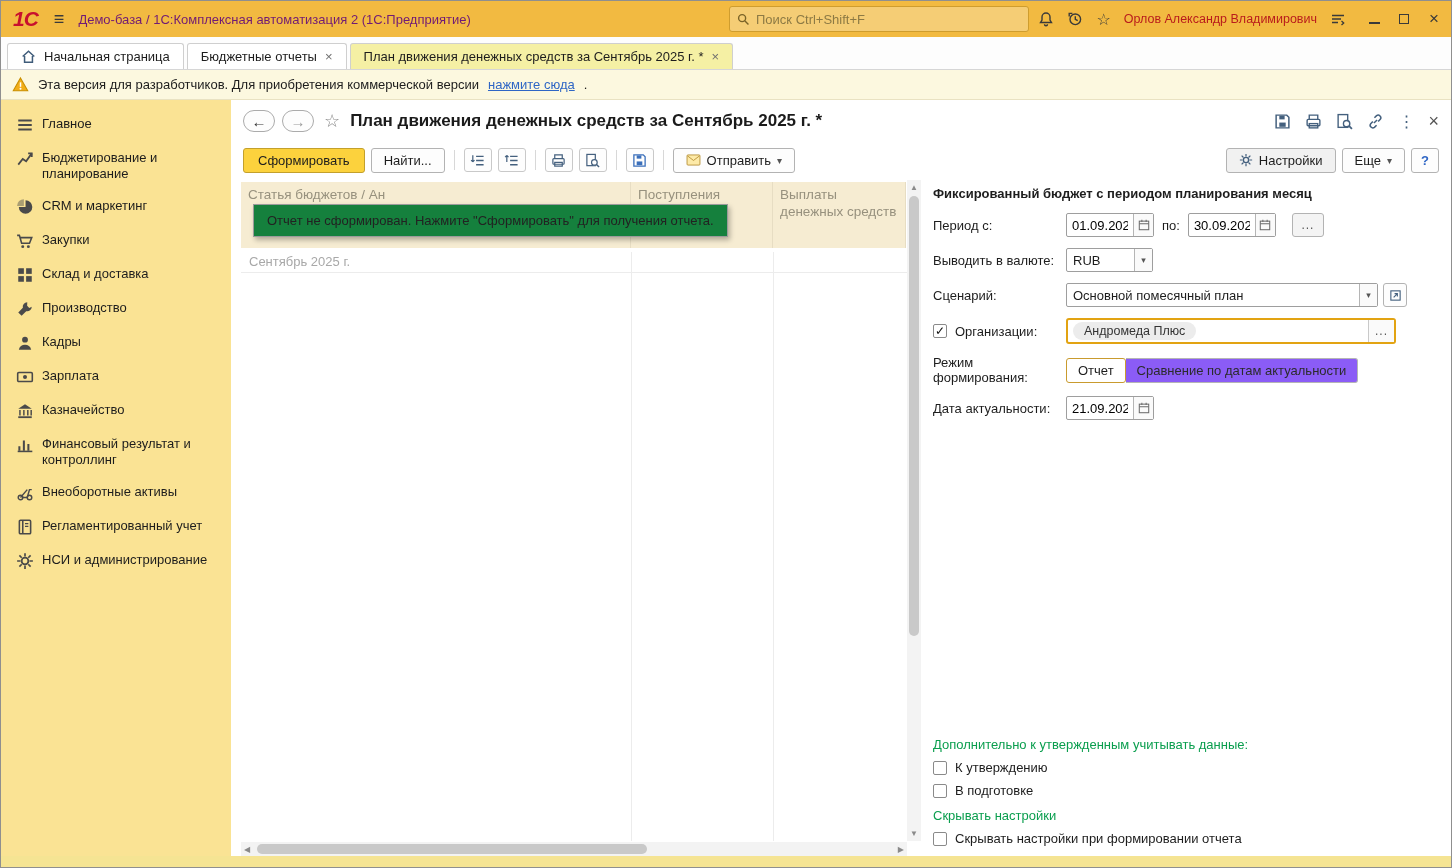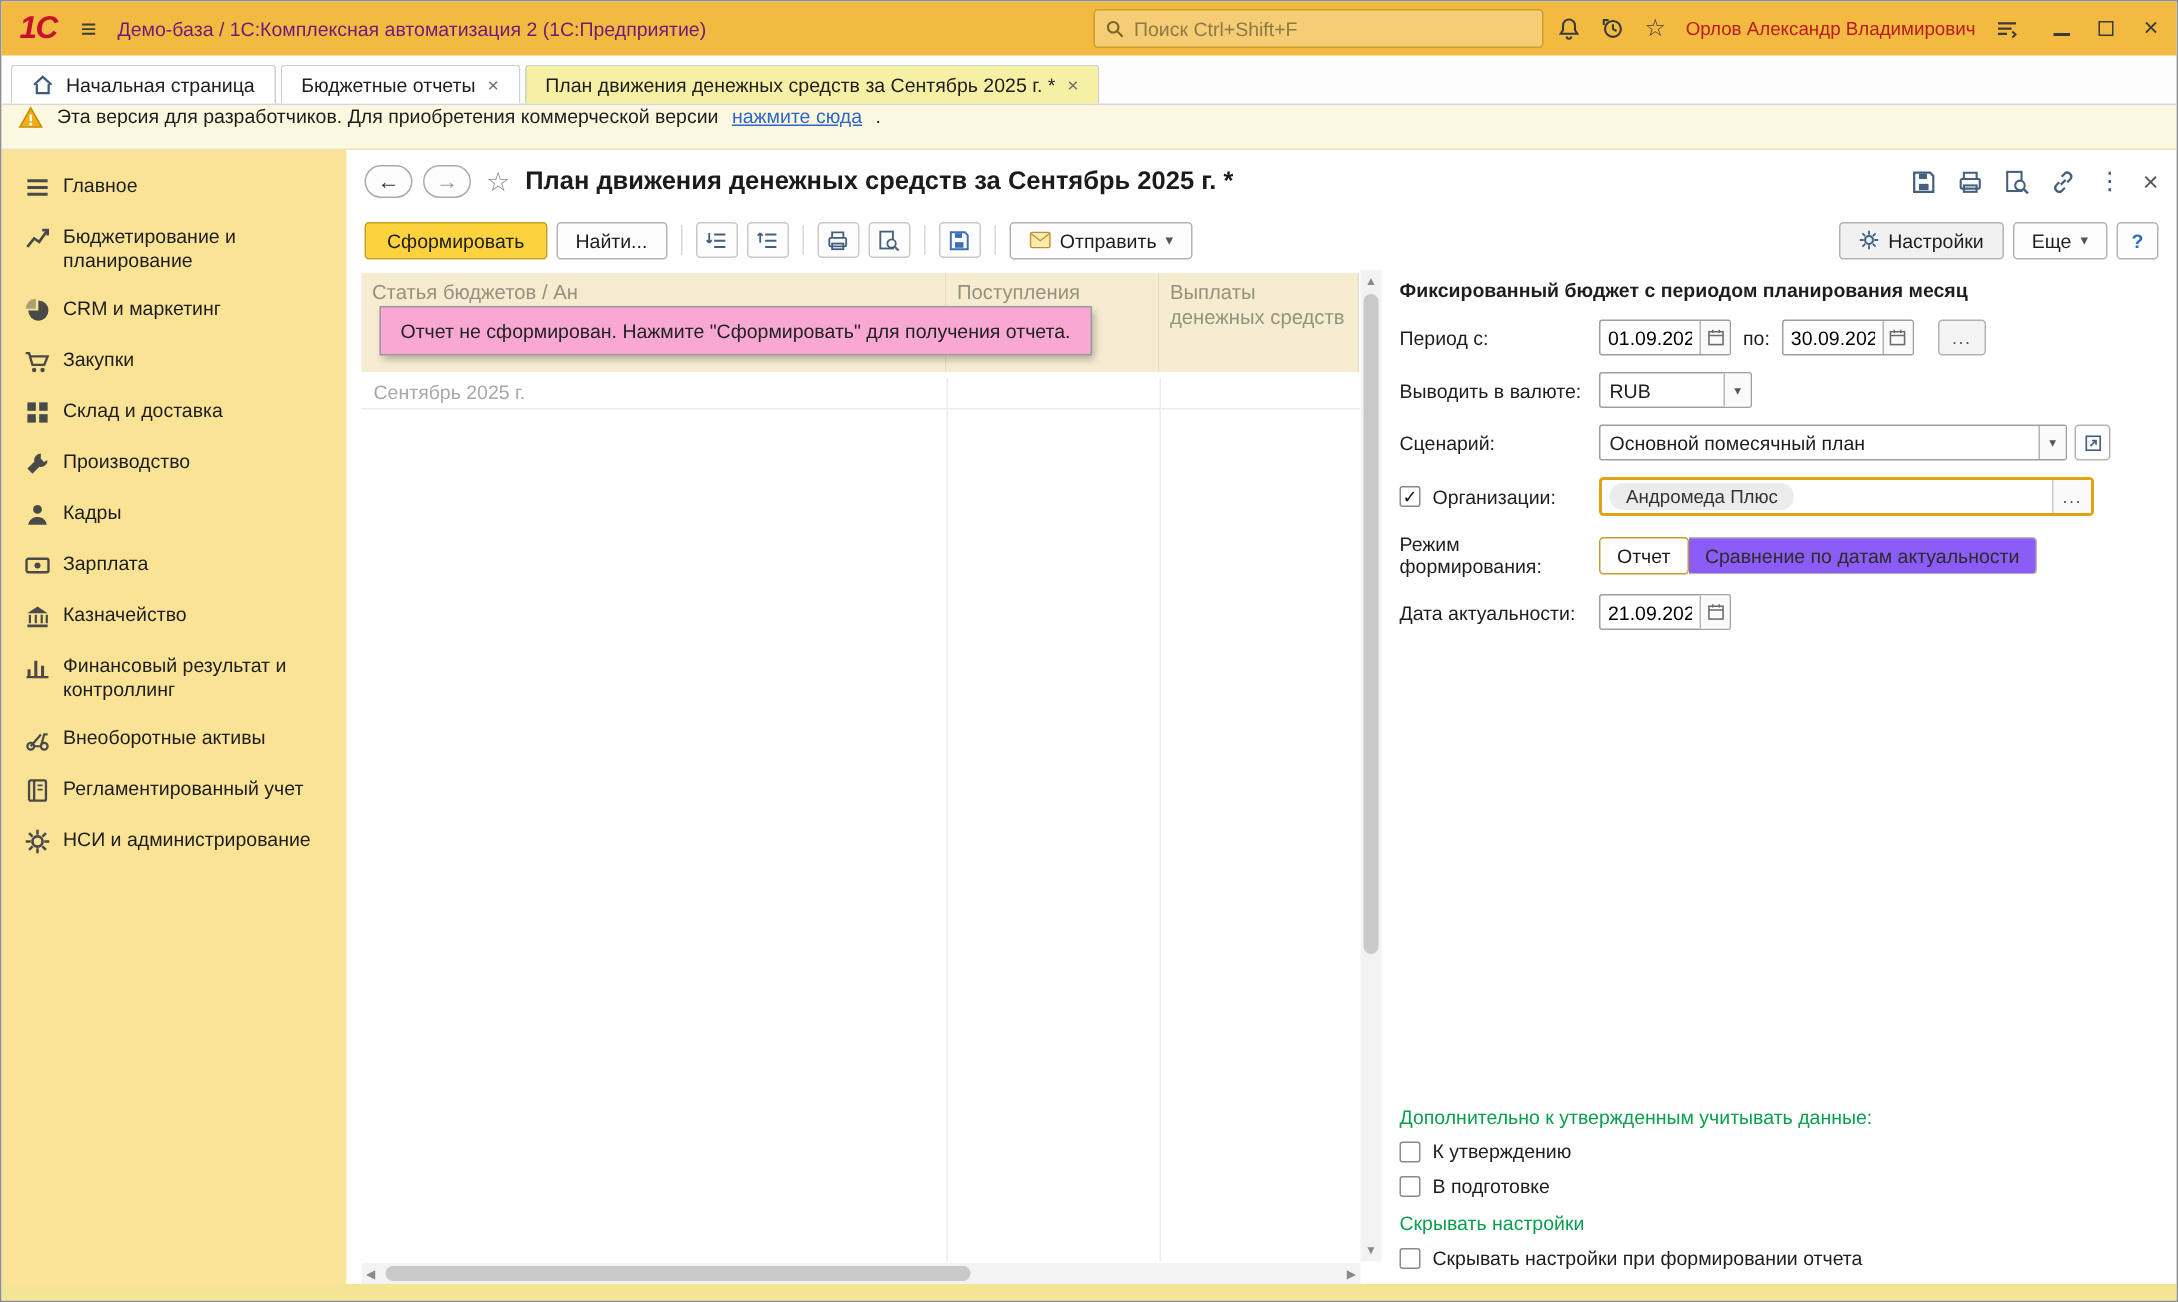"Эта версия для разработчиков. Для" .warnbar { align-items: flex-start -> center }
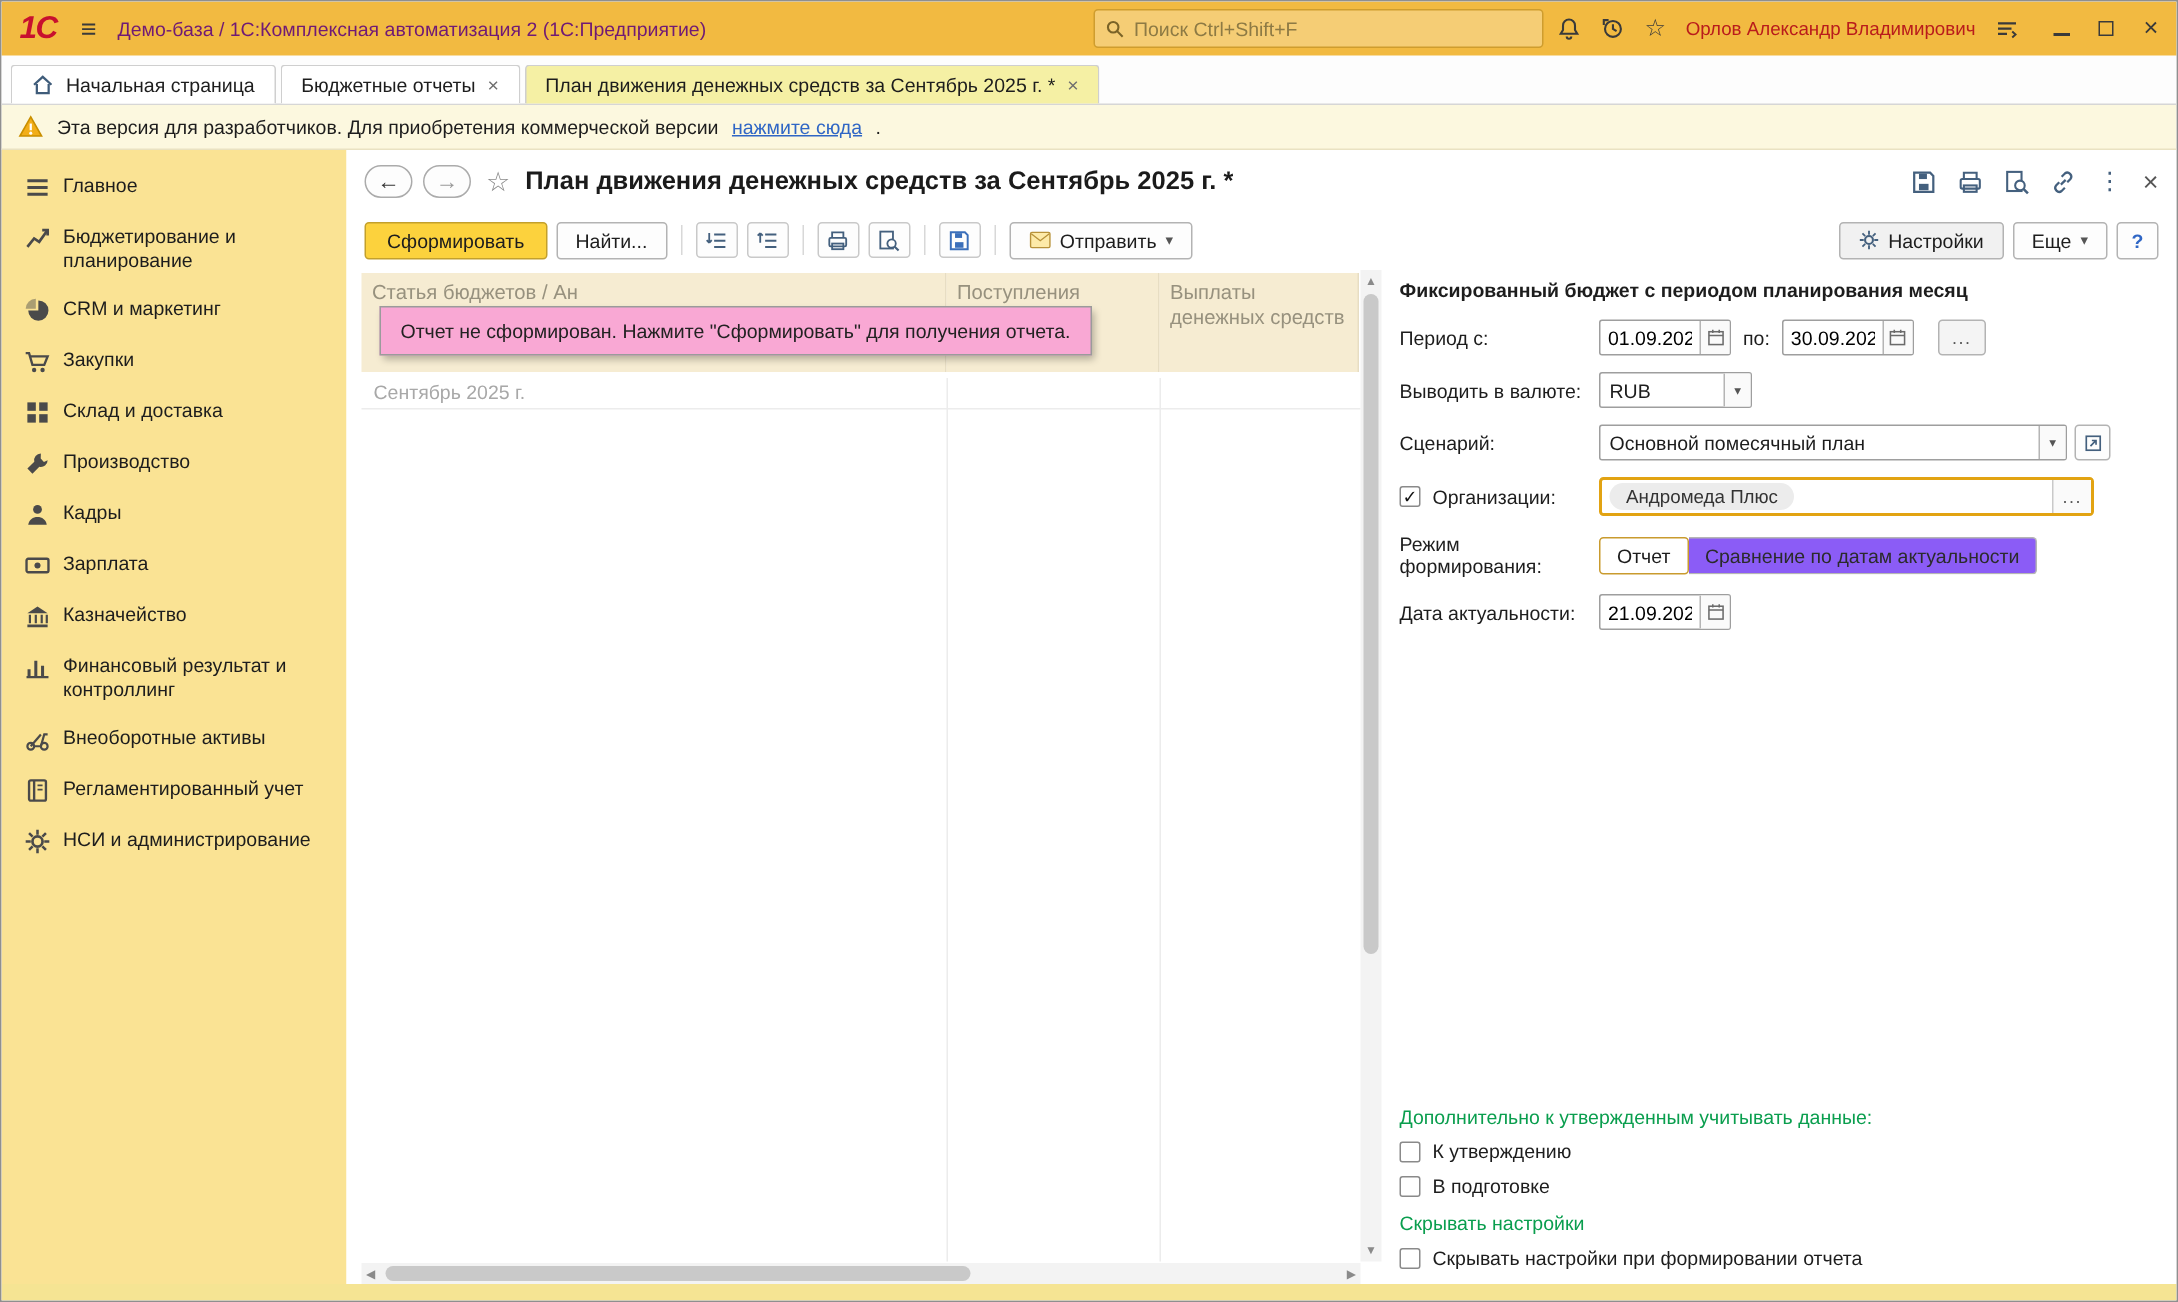"Отчет не сформирован. Нажмите" .tooltip { background: #f9a8d4 -> #15803d }
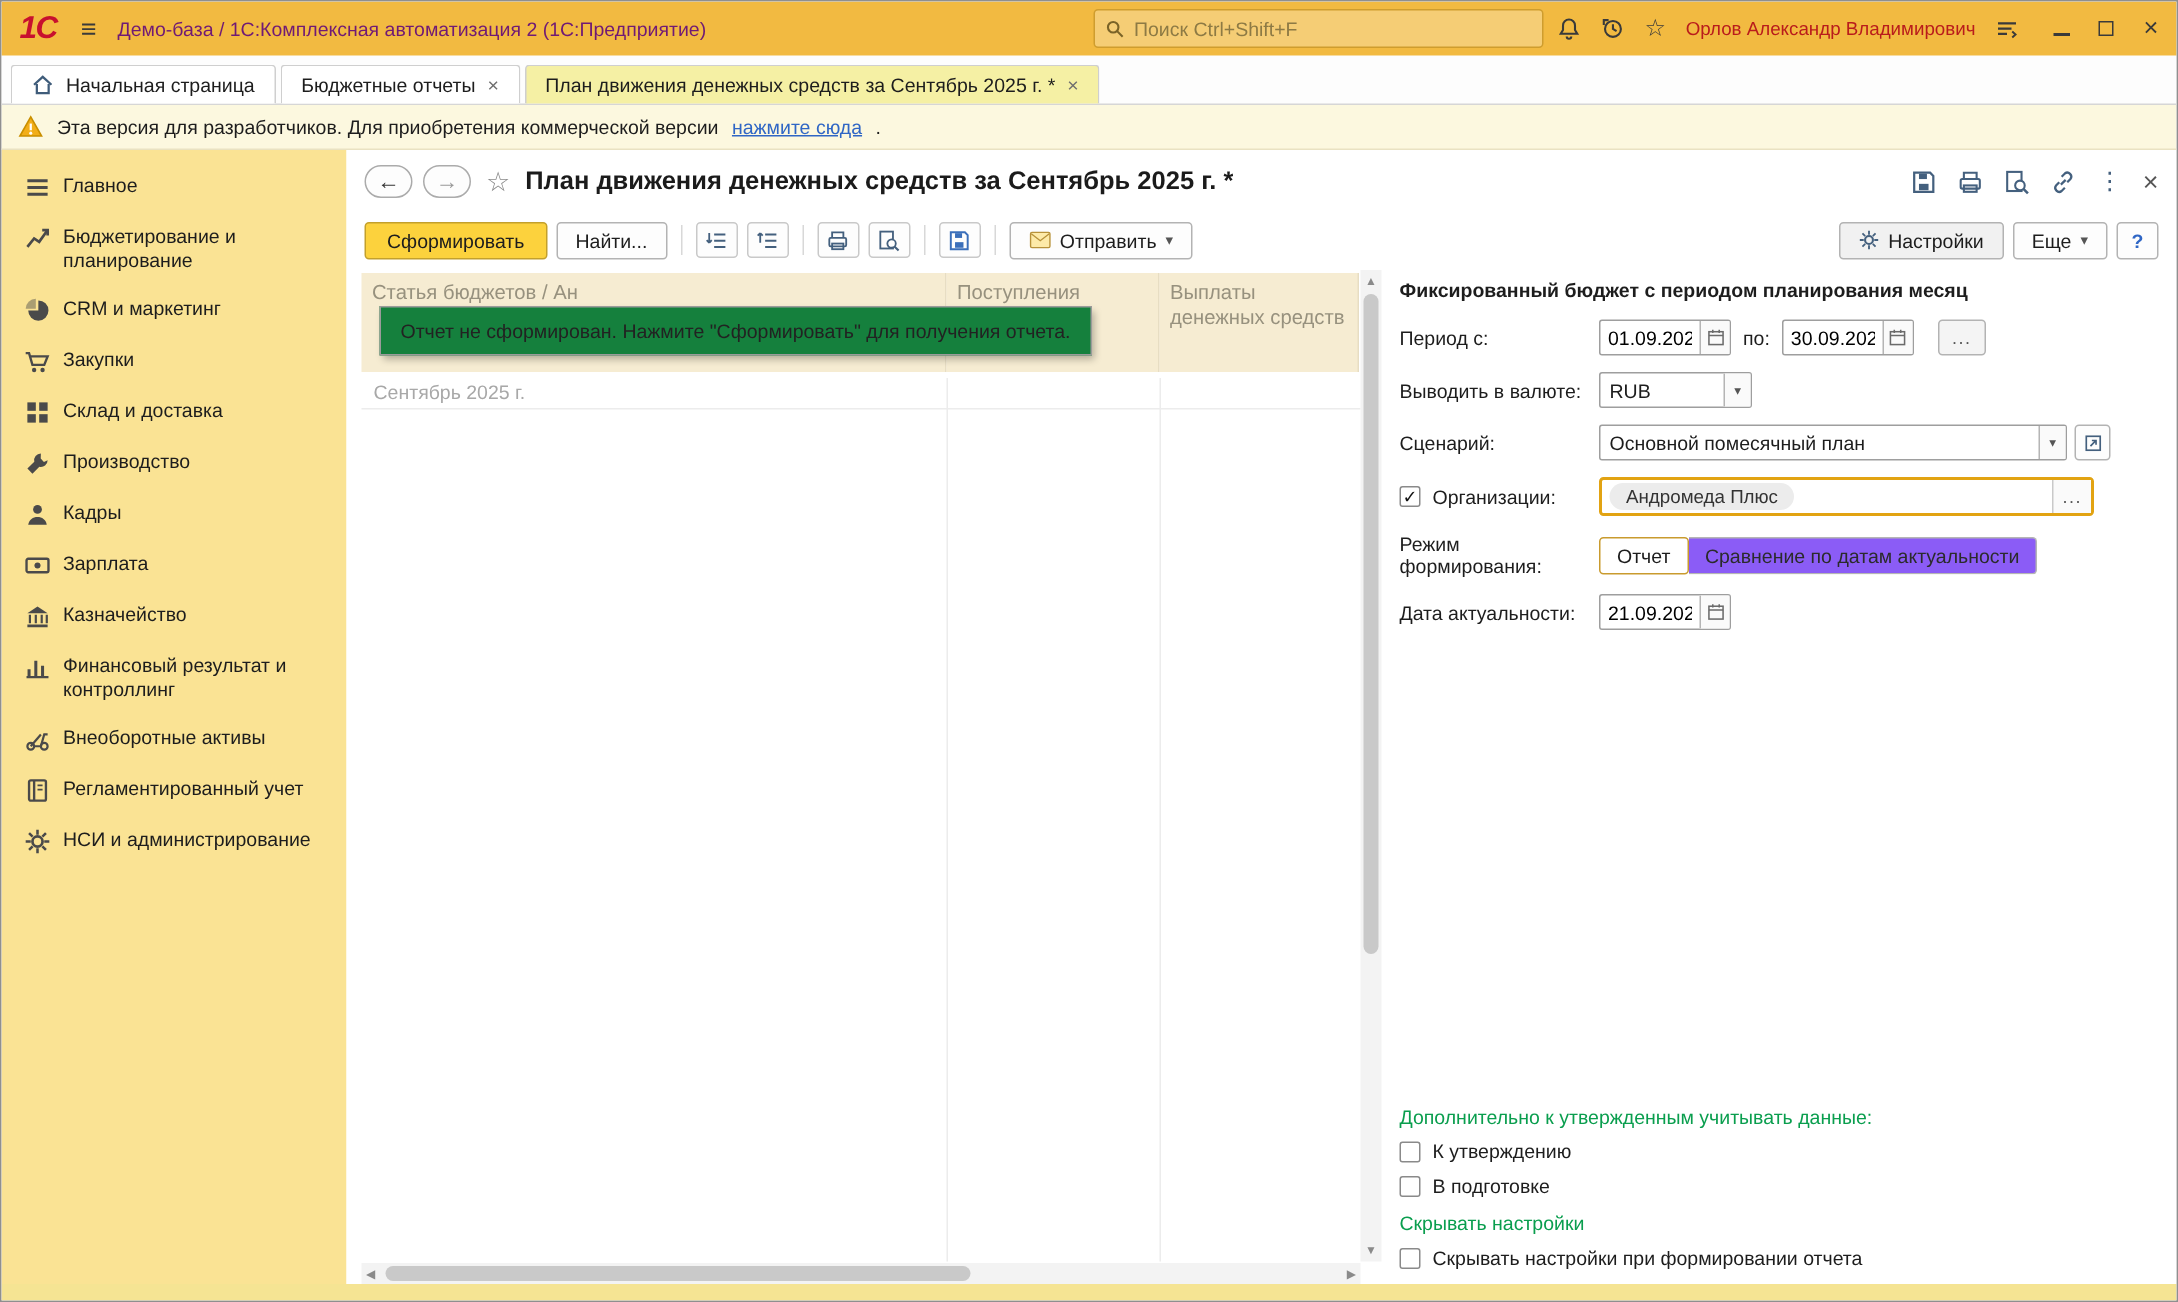"RUB" span.combo { width: 102px -> 87px }
